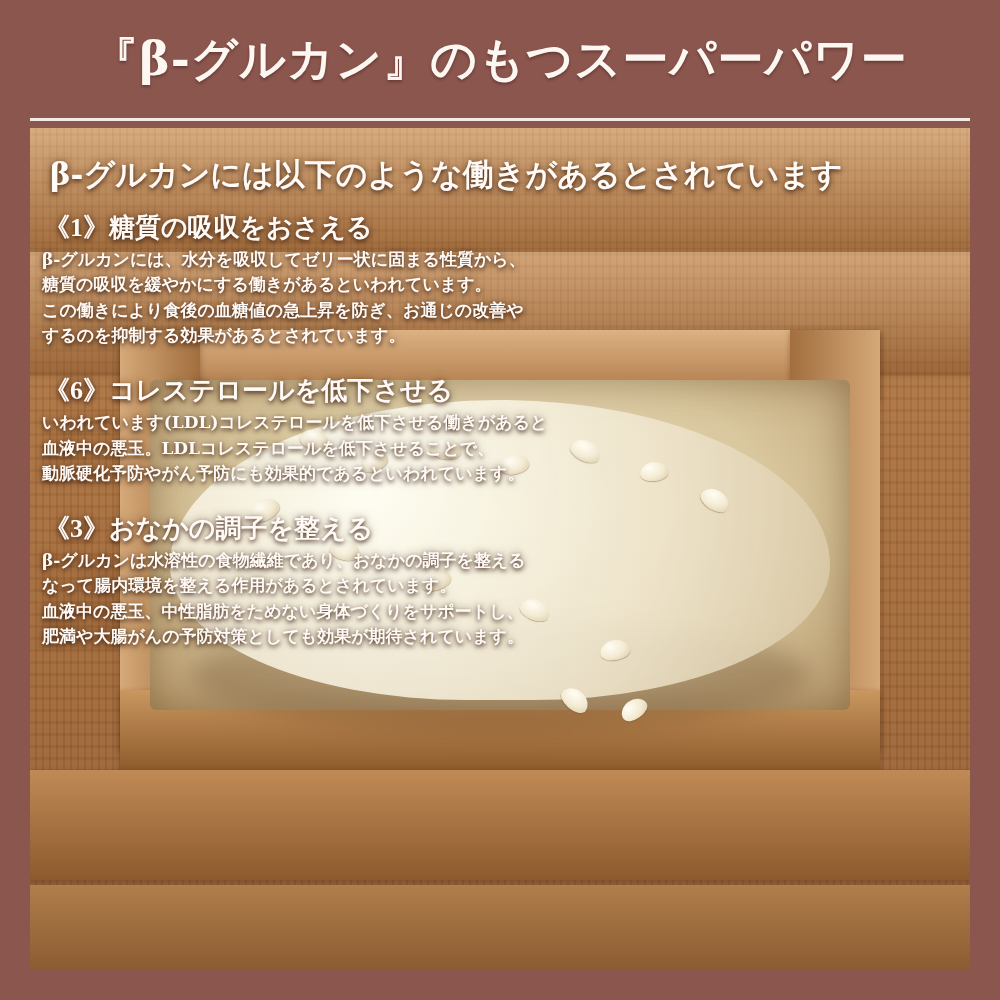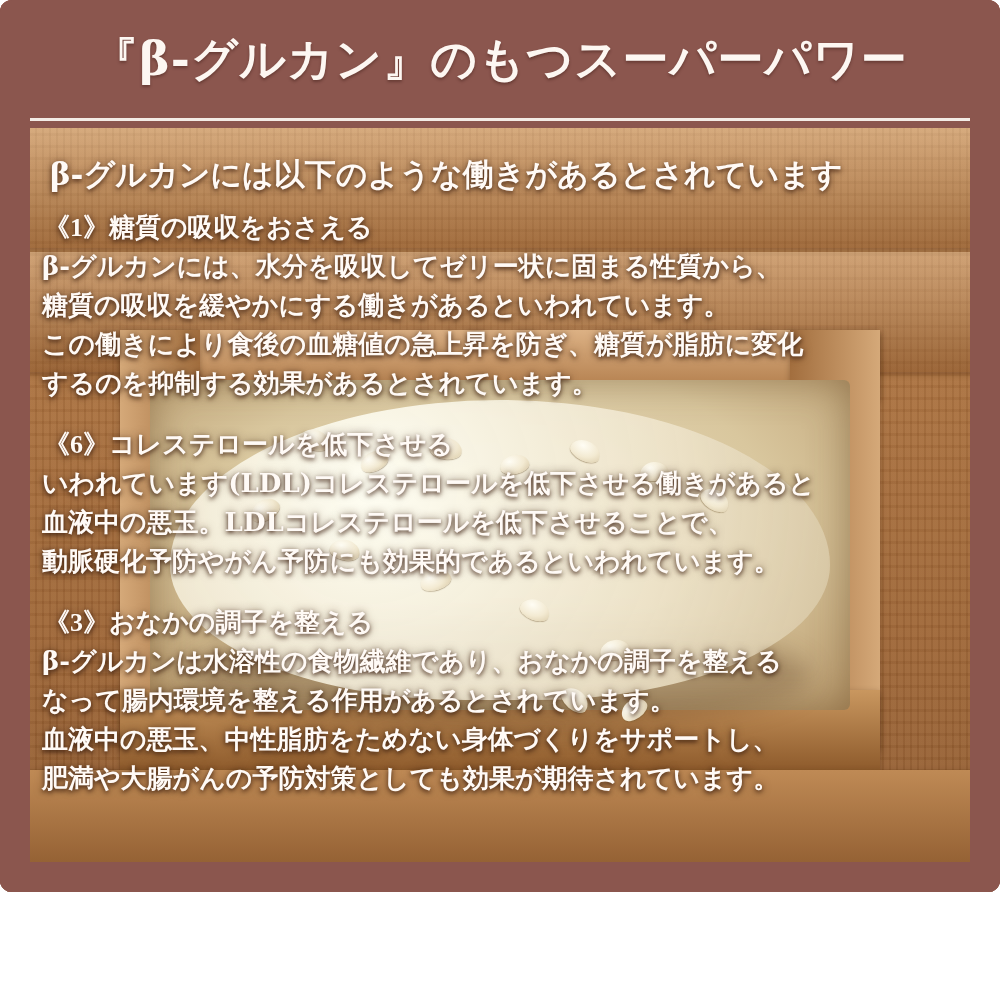"『β-グルカン』のもつスーパーパワー" .page { border-radius: 12px -> none; height: 892px -> 1000px }
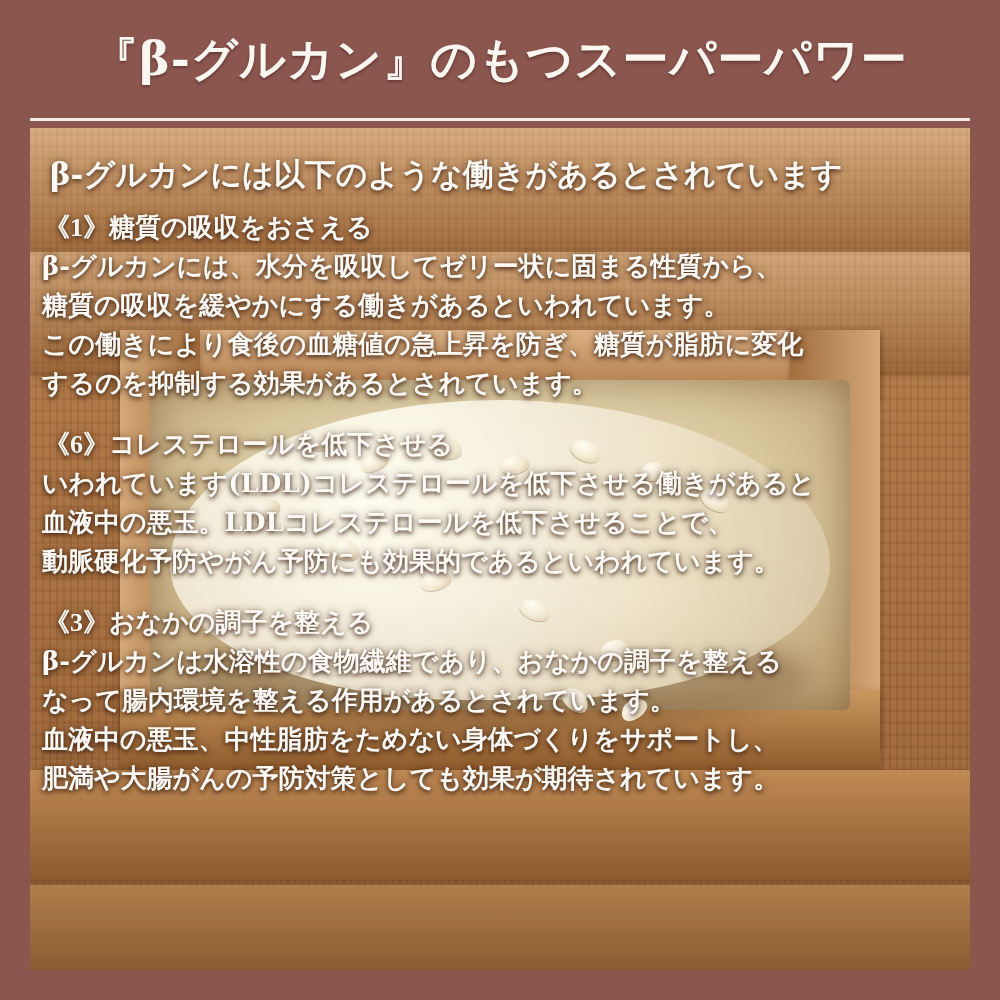"β-グルカンには、水分を吸収してゼリー状に固まる性質から、" .sec-body { font-size: 26px -> 17px }
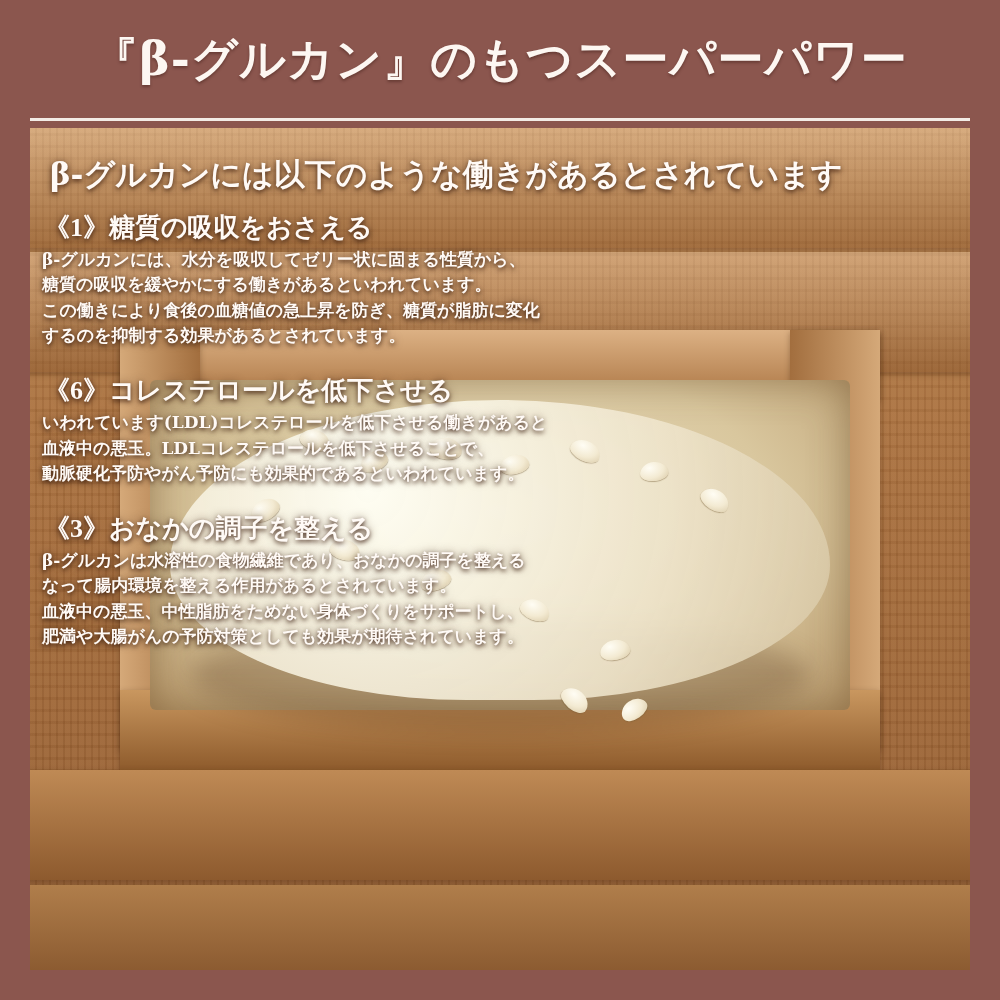"この働きにより食後の血糖値の急上昇を防ぎ、糖質が脂肪に変化" div { text: 糖質が脂肪に変化 -> お通じの改善や }
